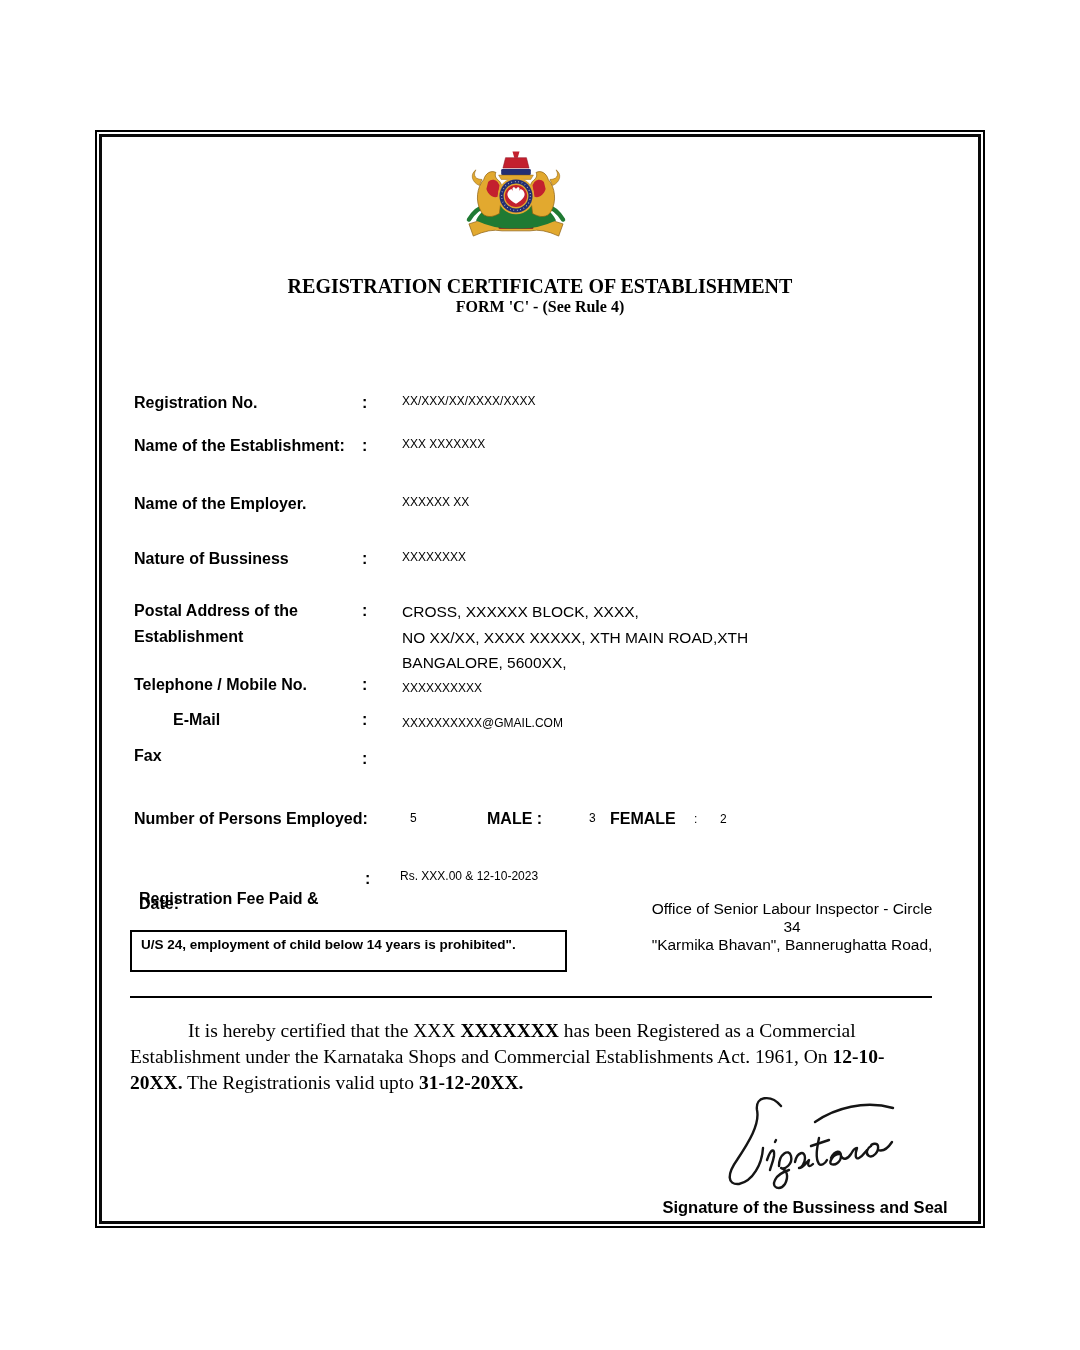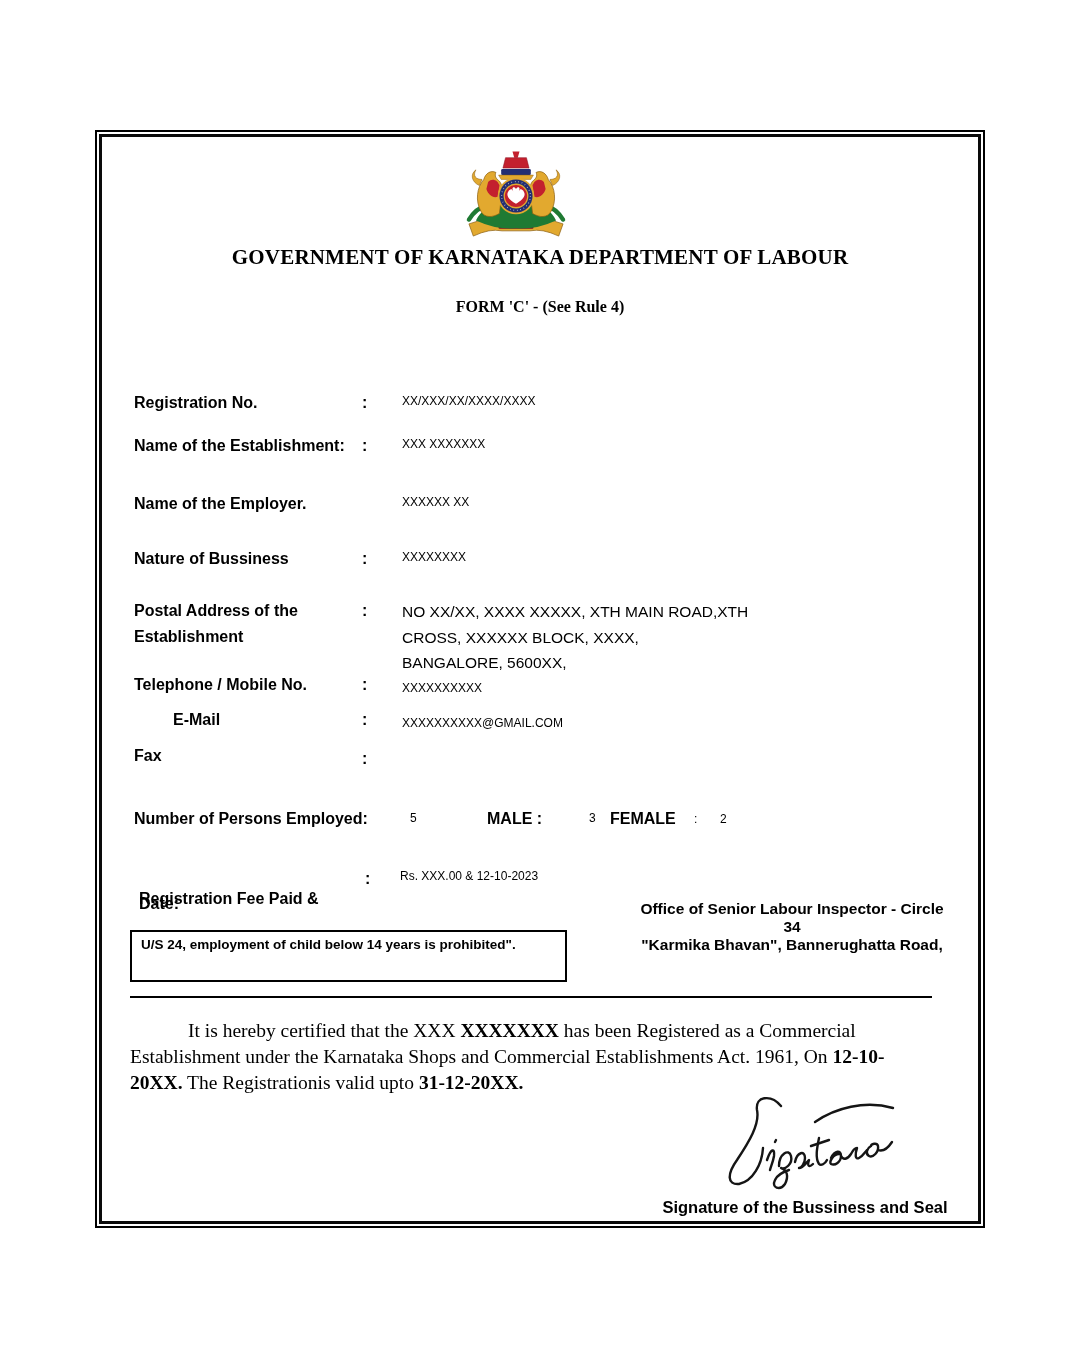"GOVERNMENT OF KARNATAKA DEPARTMENT OF" div.abs { html: <div>GOVERNMENT OF KARNATAKA DEPARTMENT OF LABOUR</div> -> none }
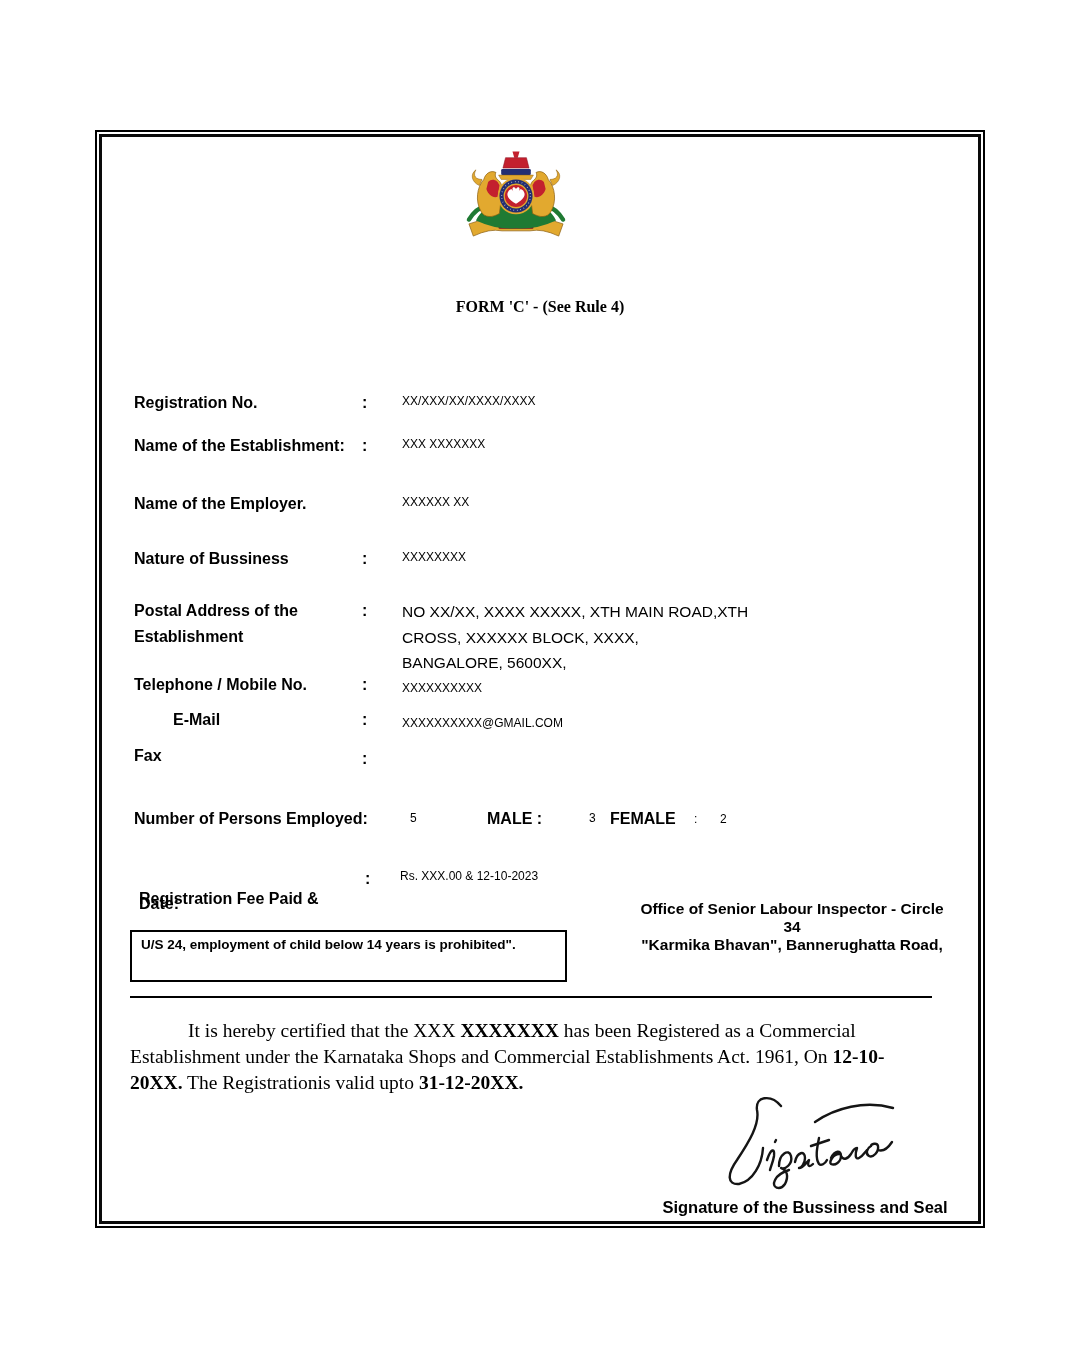"REGISTRATION CERTIFICATE OF" div.abs { html: none -> <div>REGISTRATION CERTIFICATE OF ESTABLISHMENT</div> }
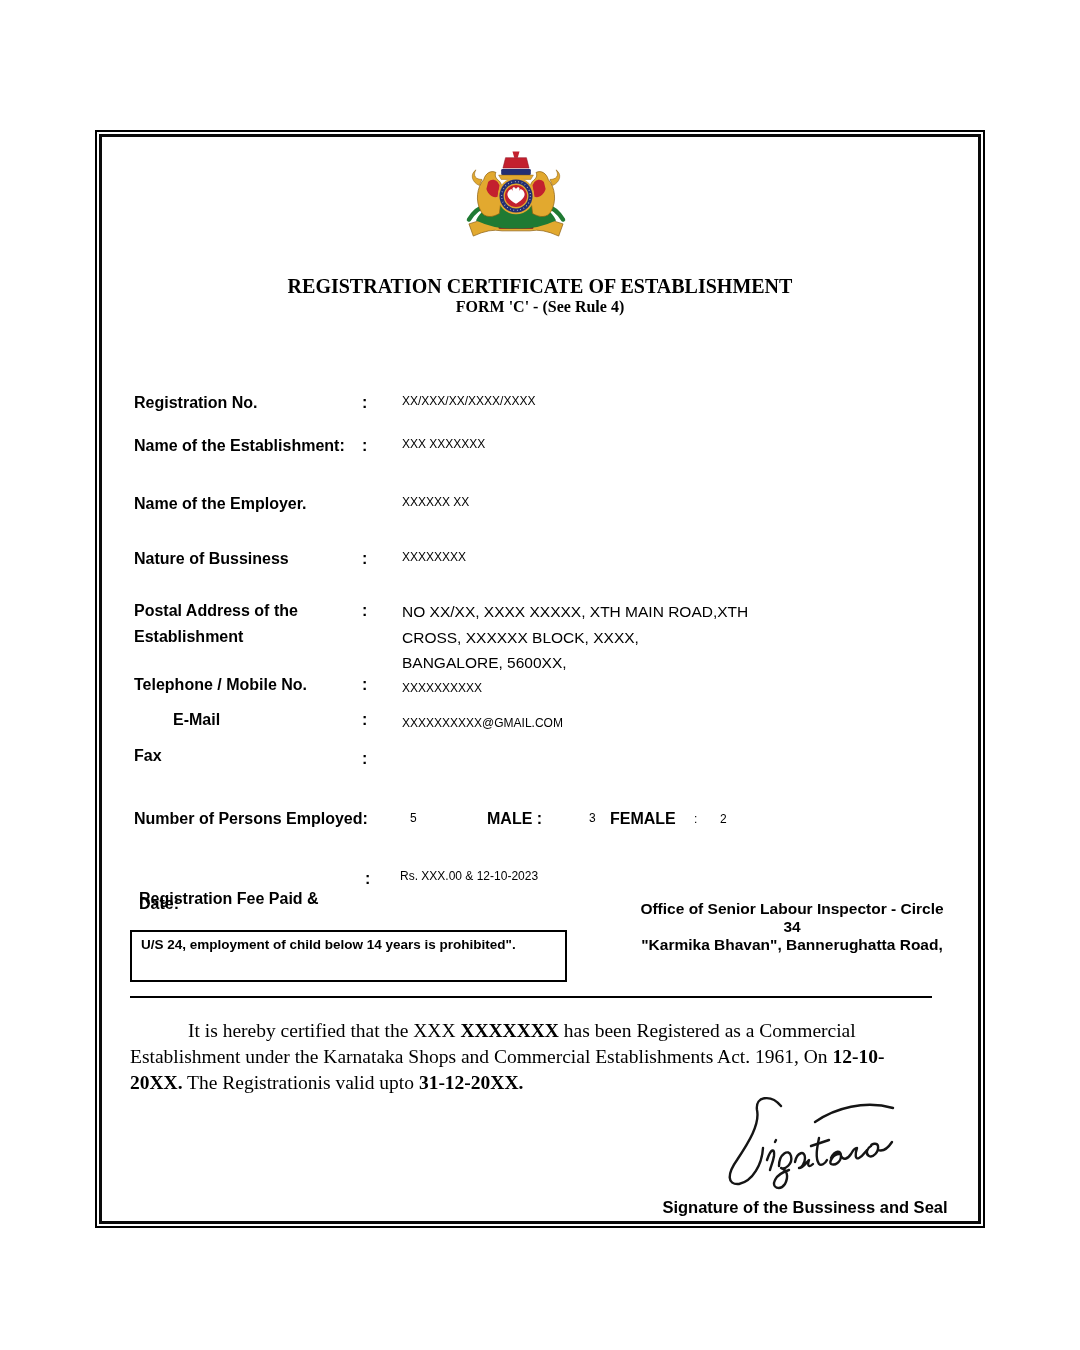"NO XX/XX, XXXX XXXXX, XTH" div { order: before "CROSS, XXXXXX BLOCK, XXXX," -> after "CROSS, XXXXXX BLOCK, XXXX," }
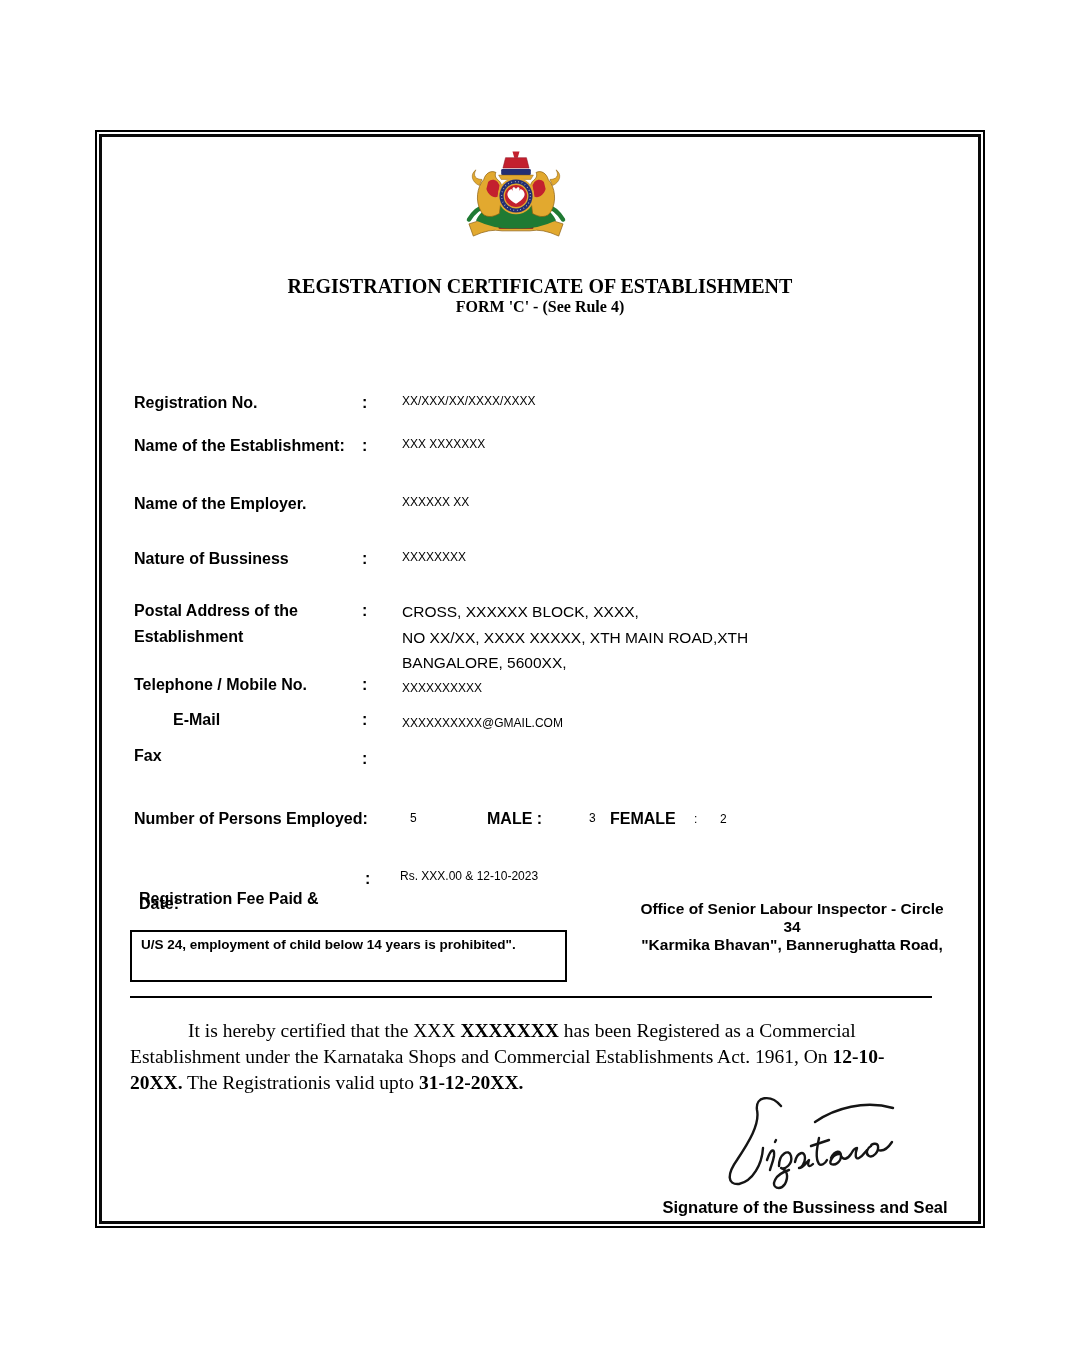"Office of Senior Labour Inspector" .office { font-weight: bold -> normal }
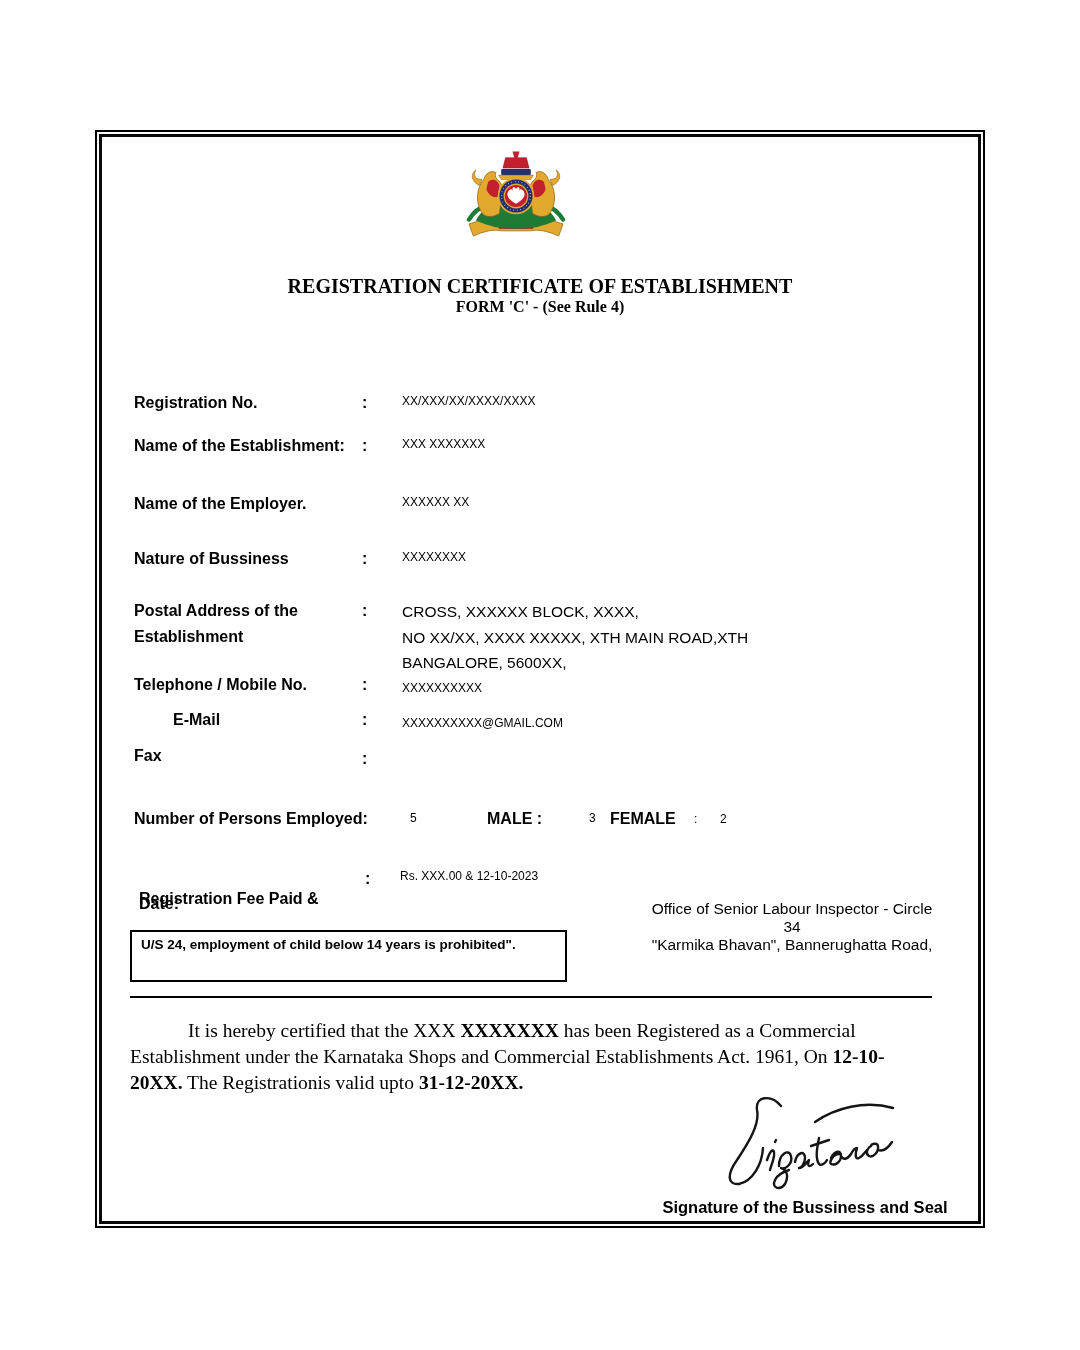"U/S 24, employment of child" .notice-box { height: 52px -> 42px }
